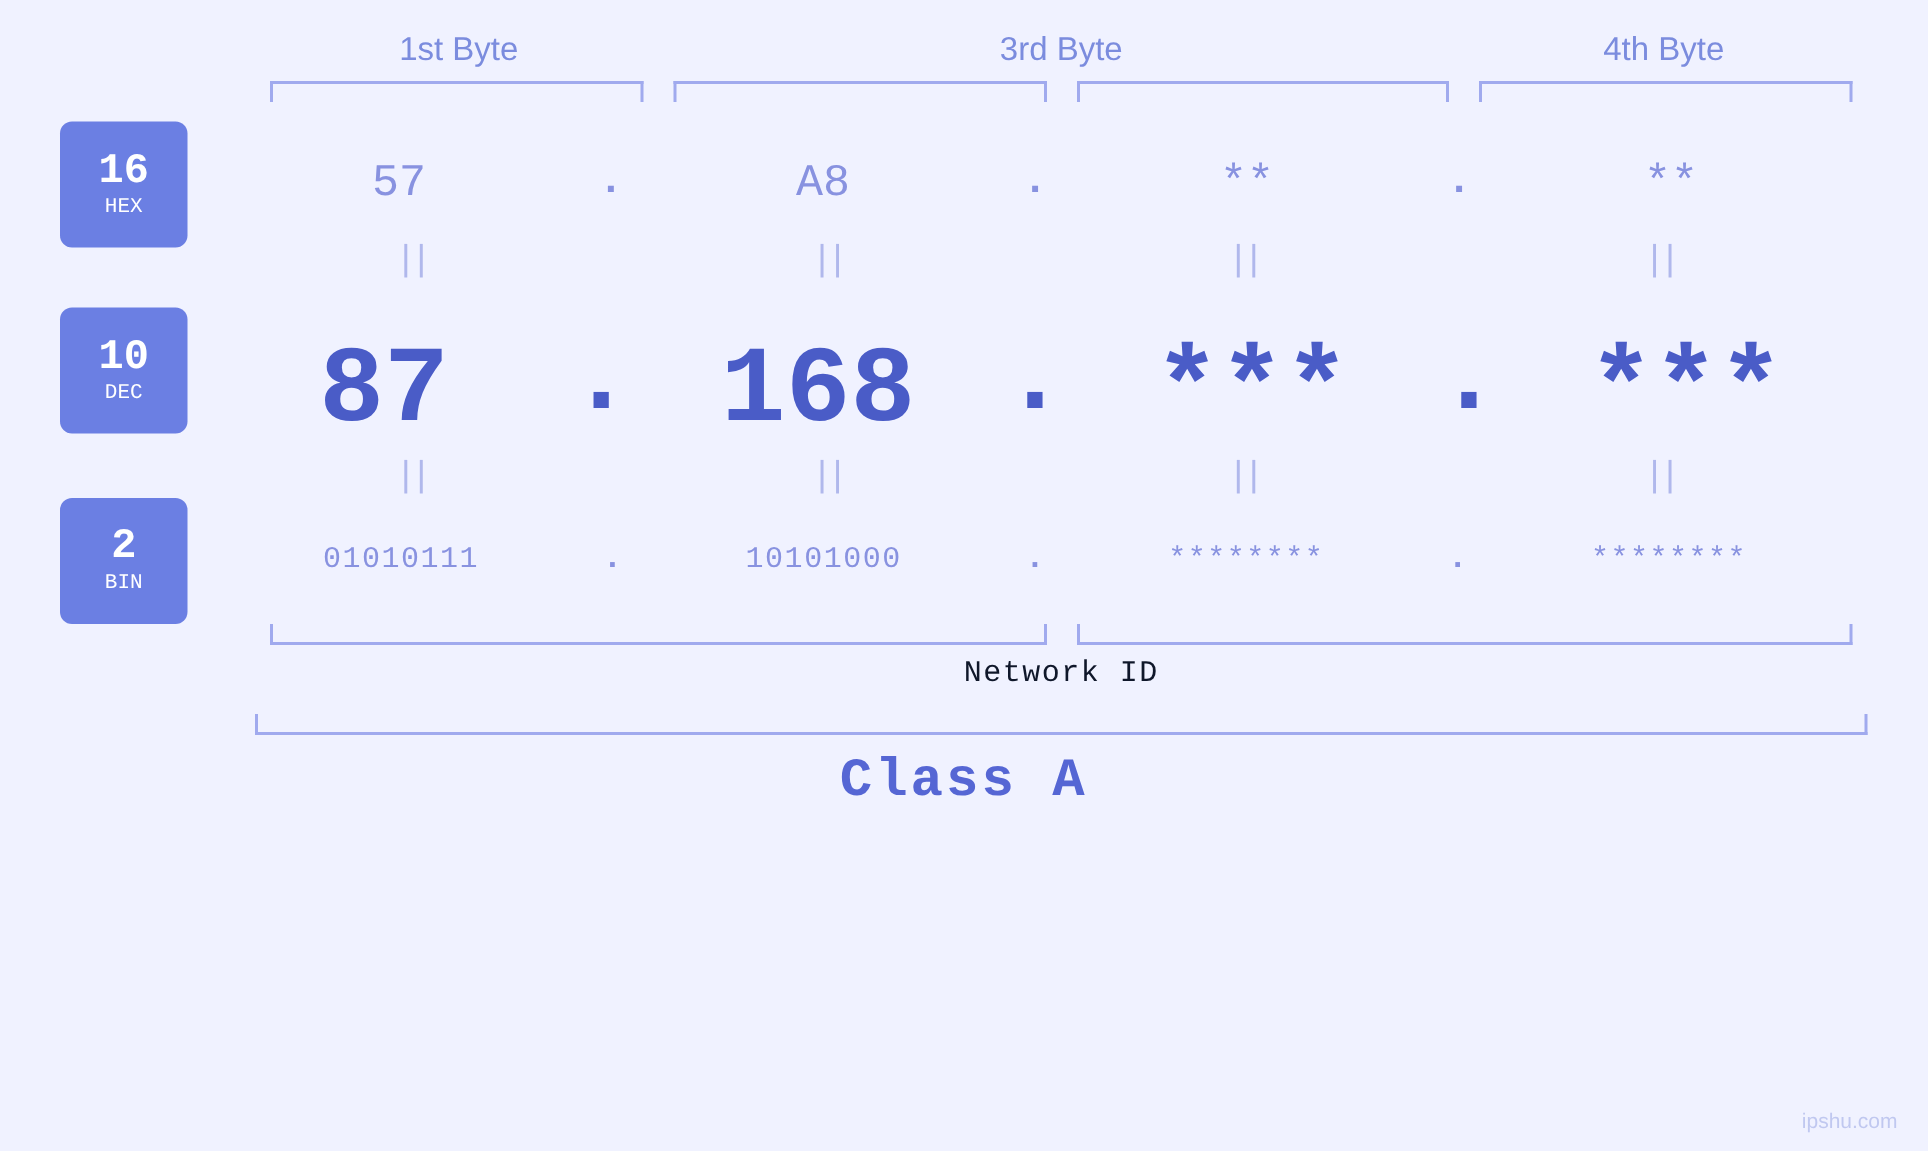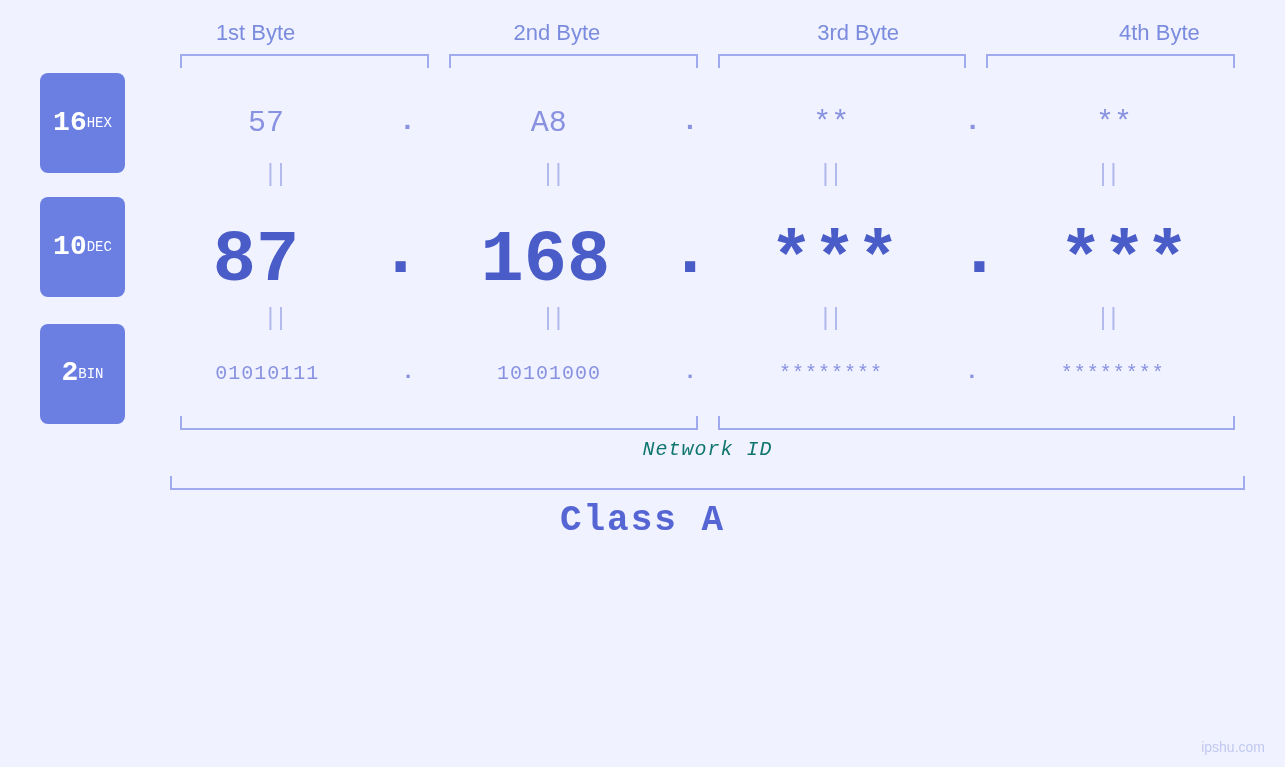"2nd Byte" div.byte-header { html: <div>2nd Byte</div> -> none }
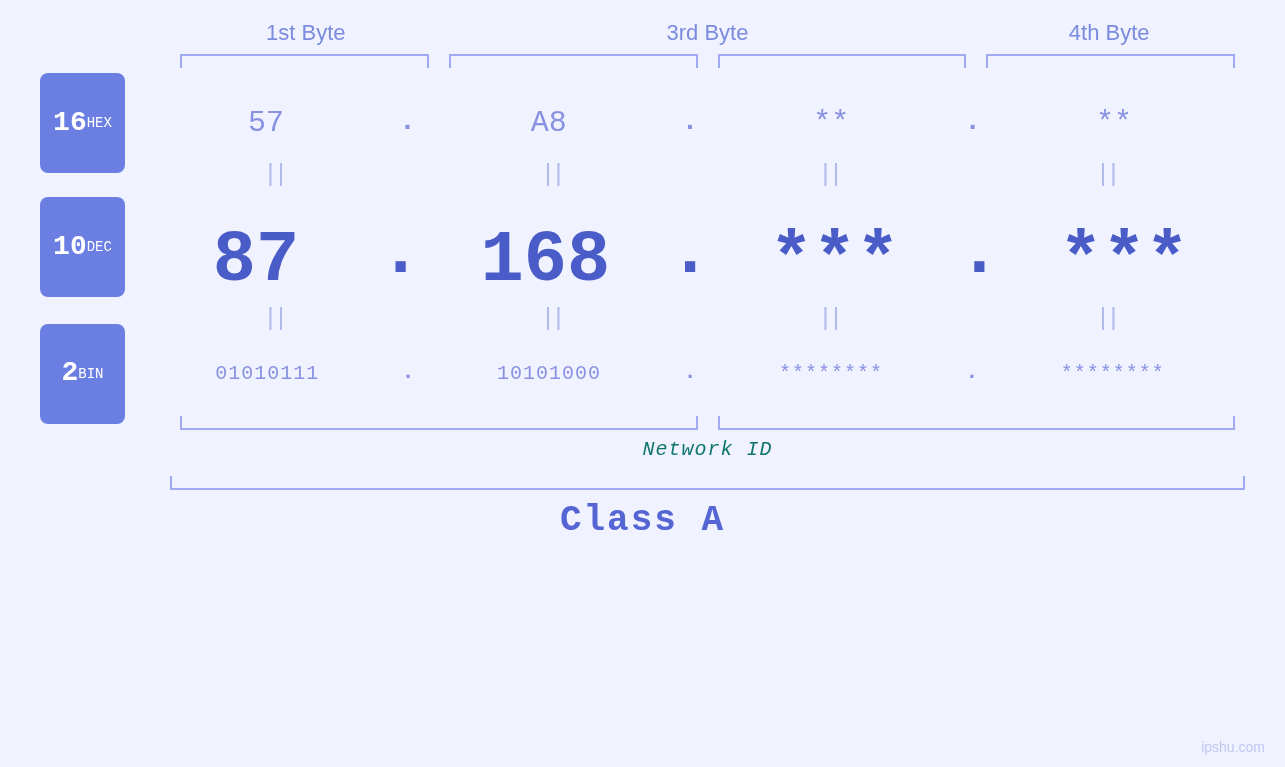"16" .badge { flex-direction: row -> column; height: 100px -> 84px }
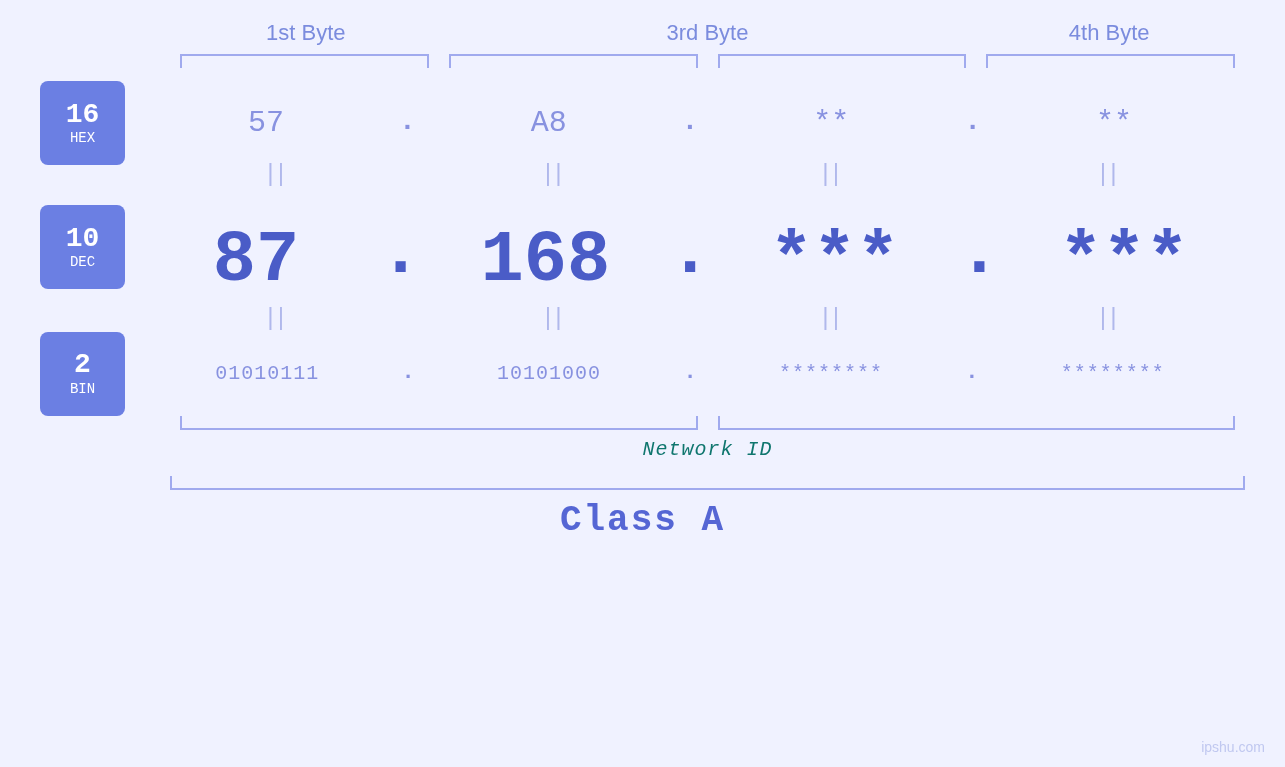"Network ID" .bottom-label { color: #0f766e -> #0f172a; font-style: italic -> none }
